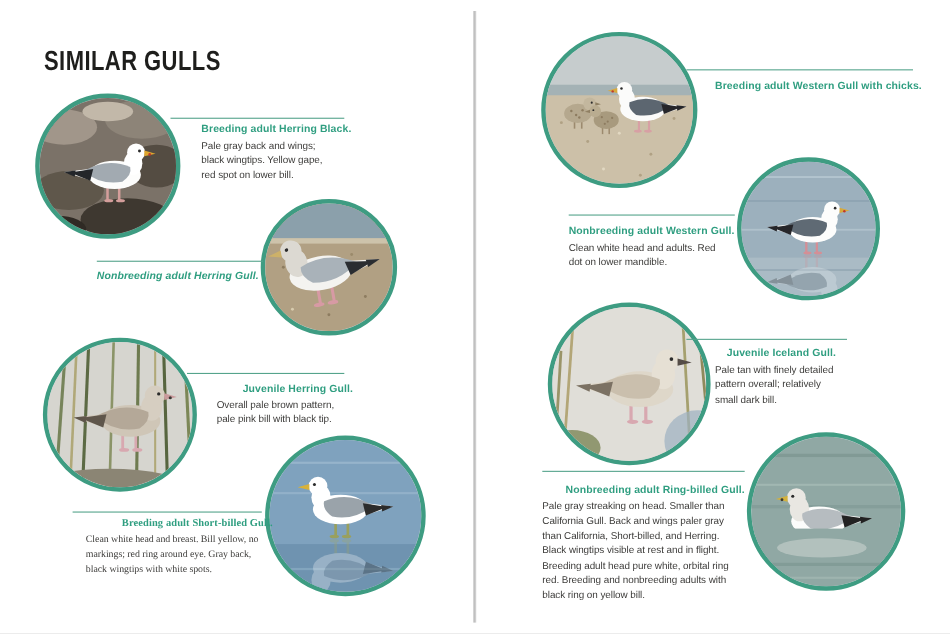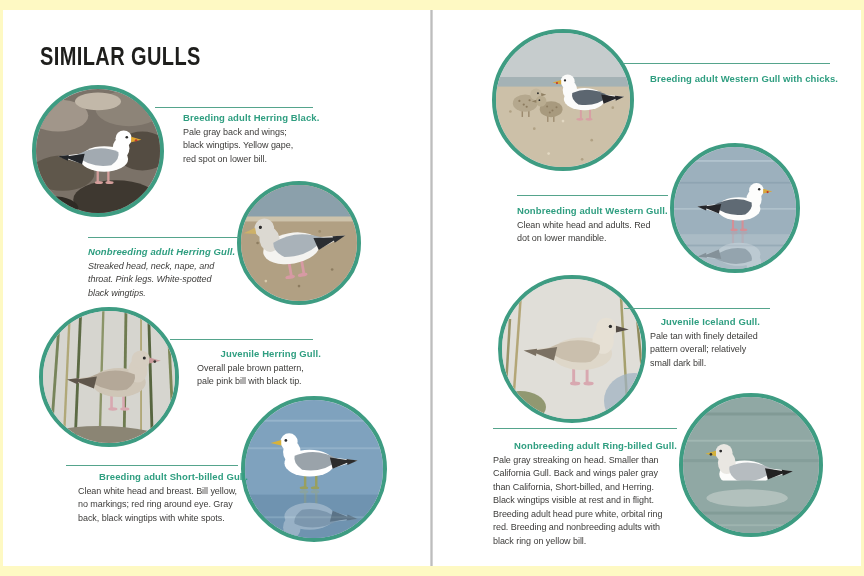"SIMILAR GULLS" .stage { background: #fef9c3 -> #ffffff }
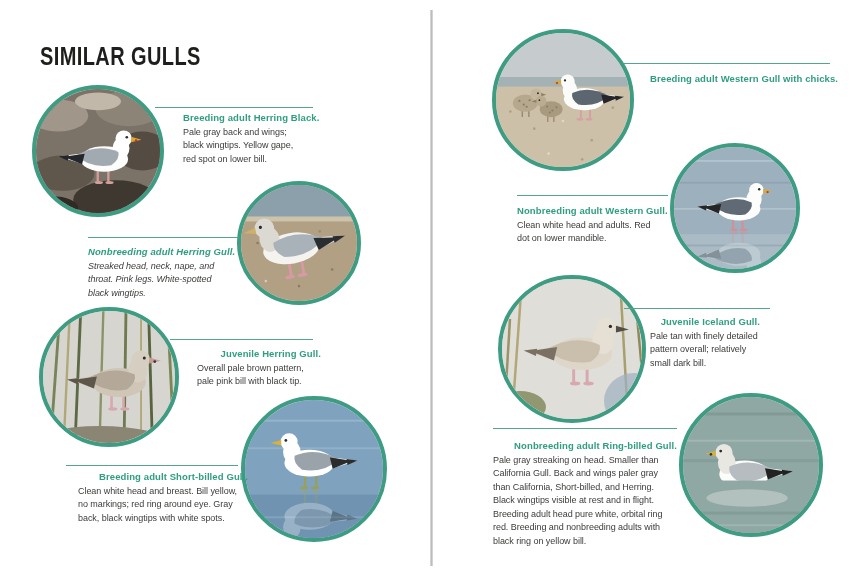"Streaked head, neck, nape, and" div.bd { html: <div>Streaked head, neck, nape, and throat. Pink legs. White-spotted black wingtips.</div> -> none }
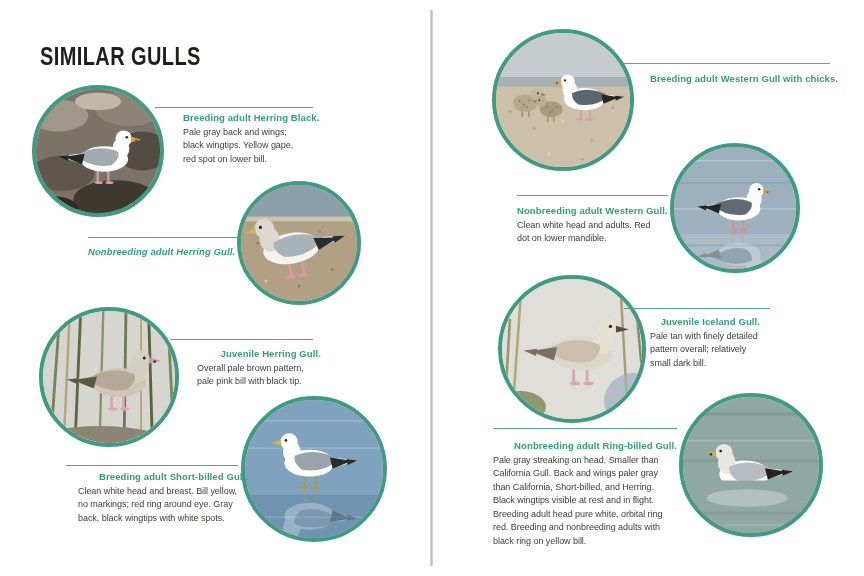"Breeding adult Short-billed Gull." #t4 { font-family: none -> Liberation Serif, serif }
